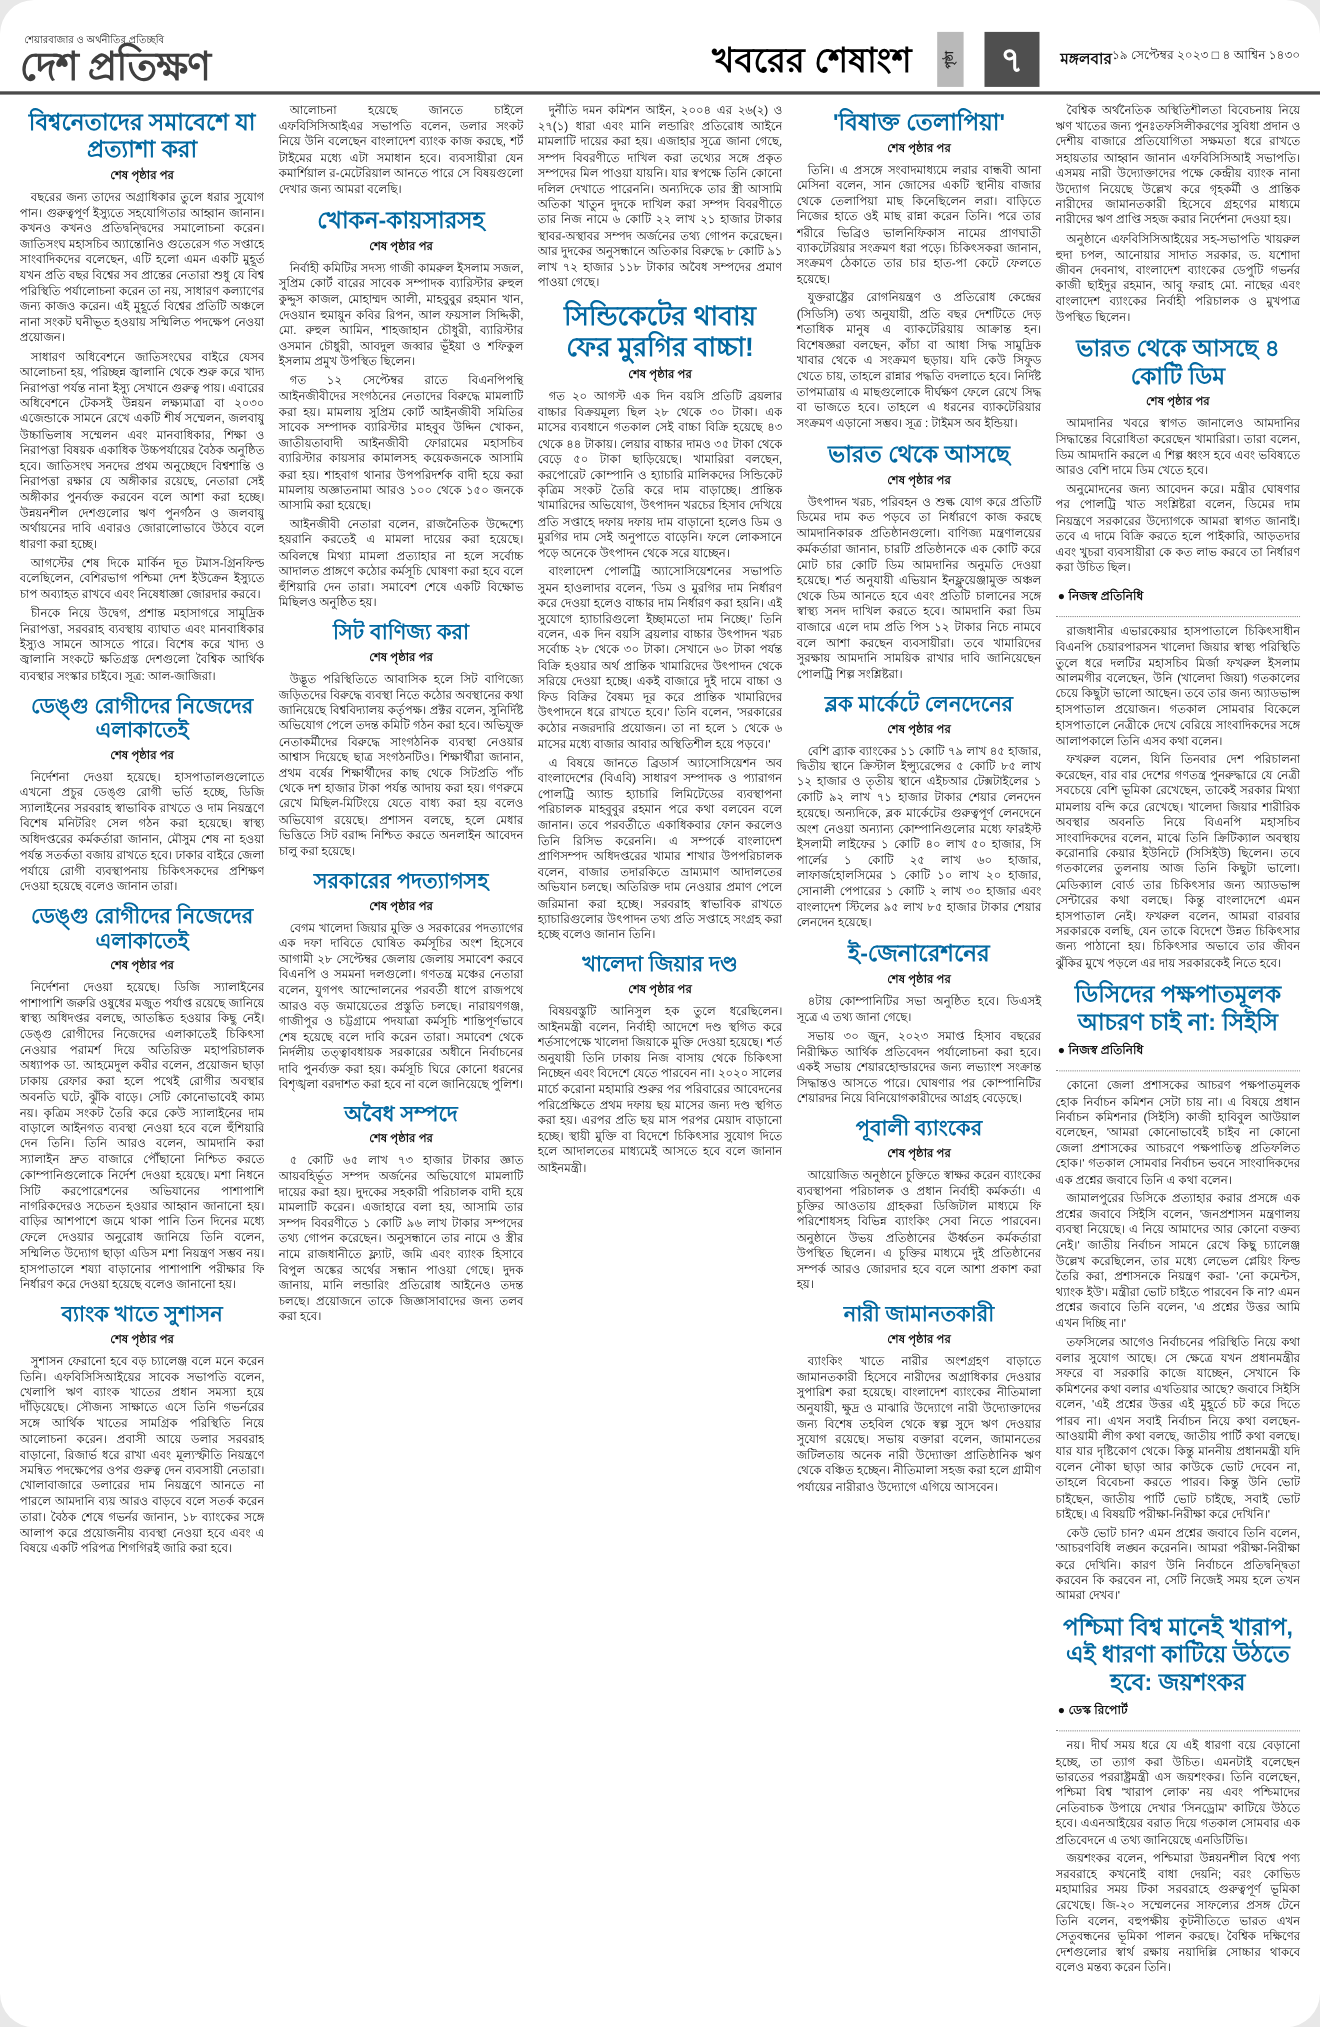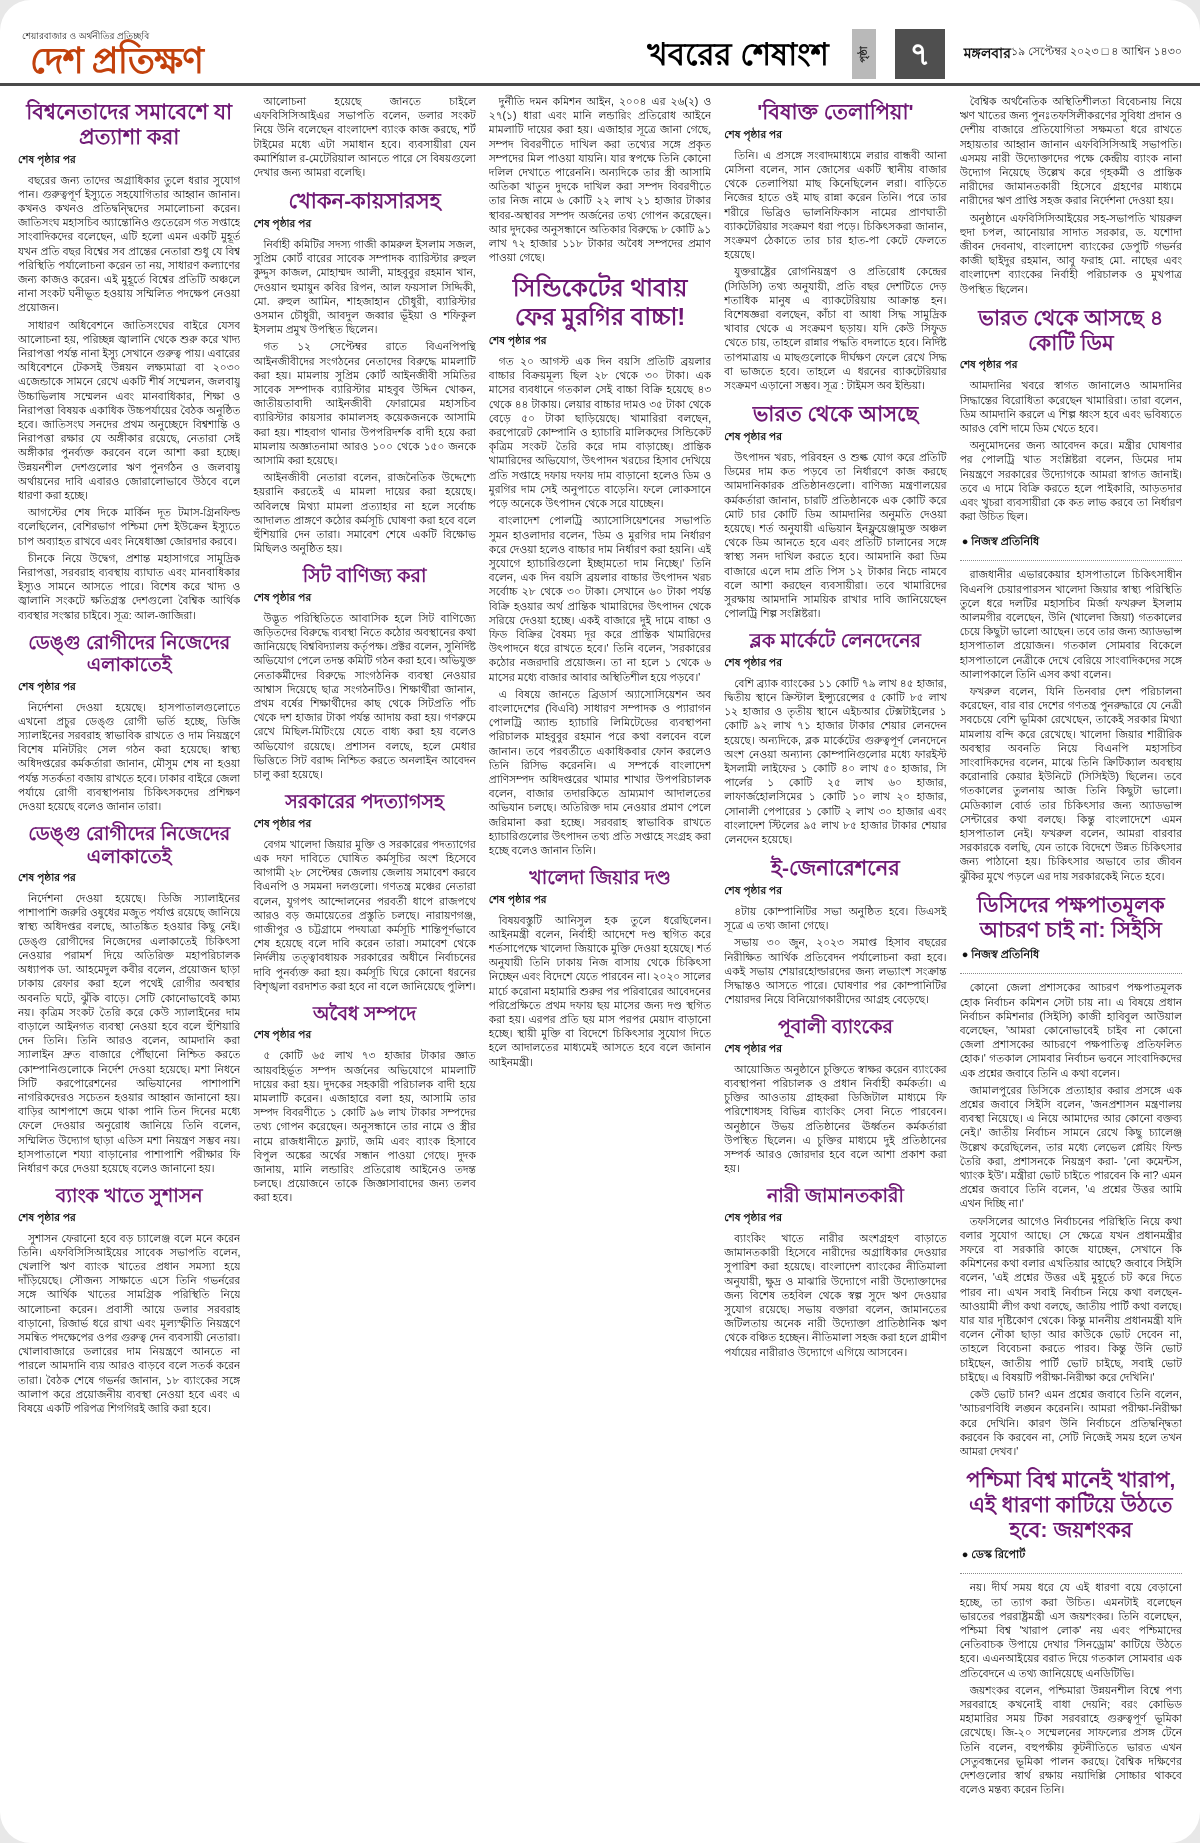"দেশ প্রতিক্ষণ" .brand .logo { color: #c2410c -> #404040; margin-left: 12px -> none }
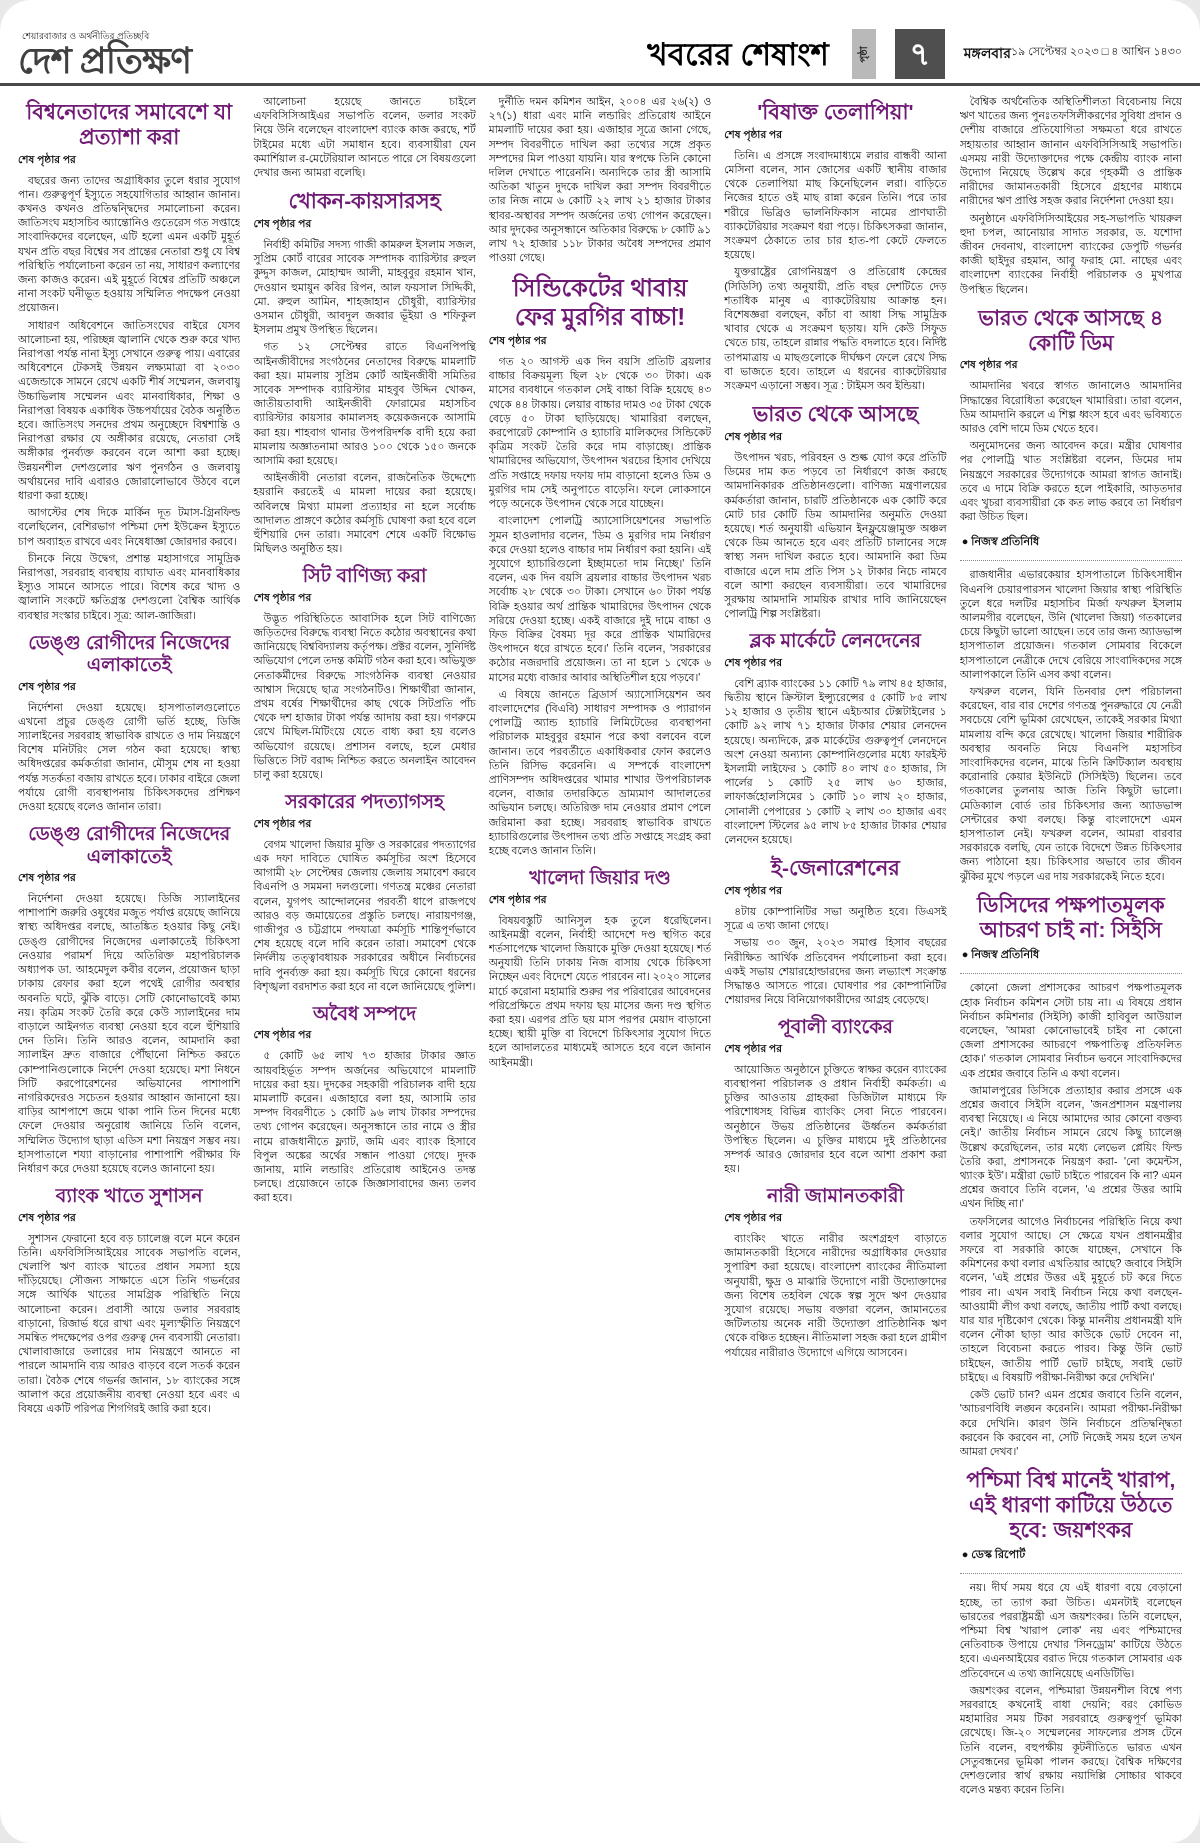"বিশ্বনেতাদের সমাবেশে যা প্রত্যাশা করা" .hl { color: #701a75 -> #0369a1 }
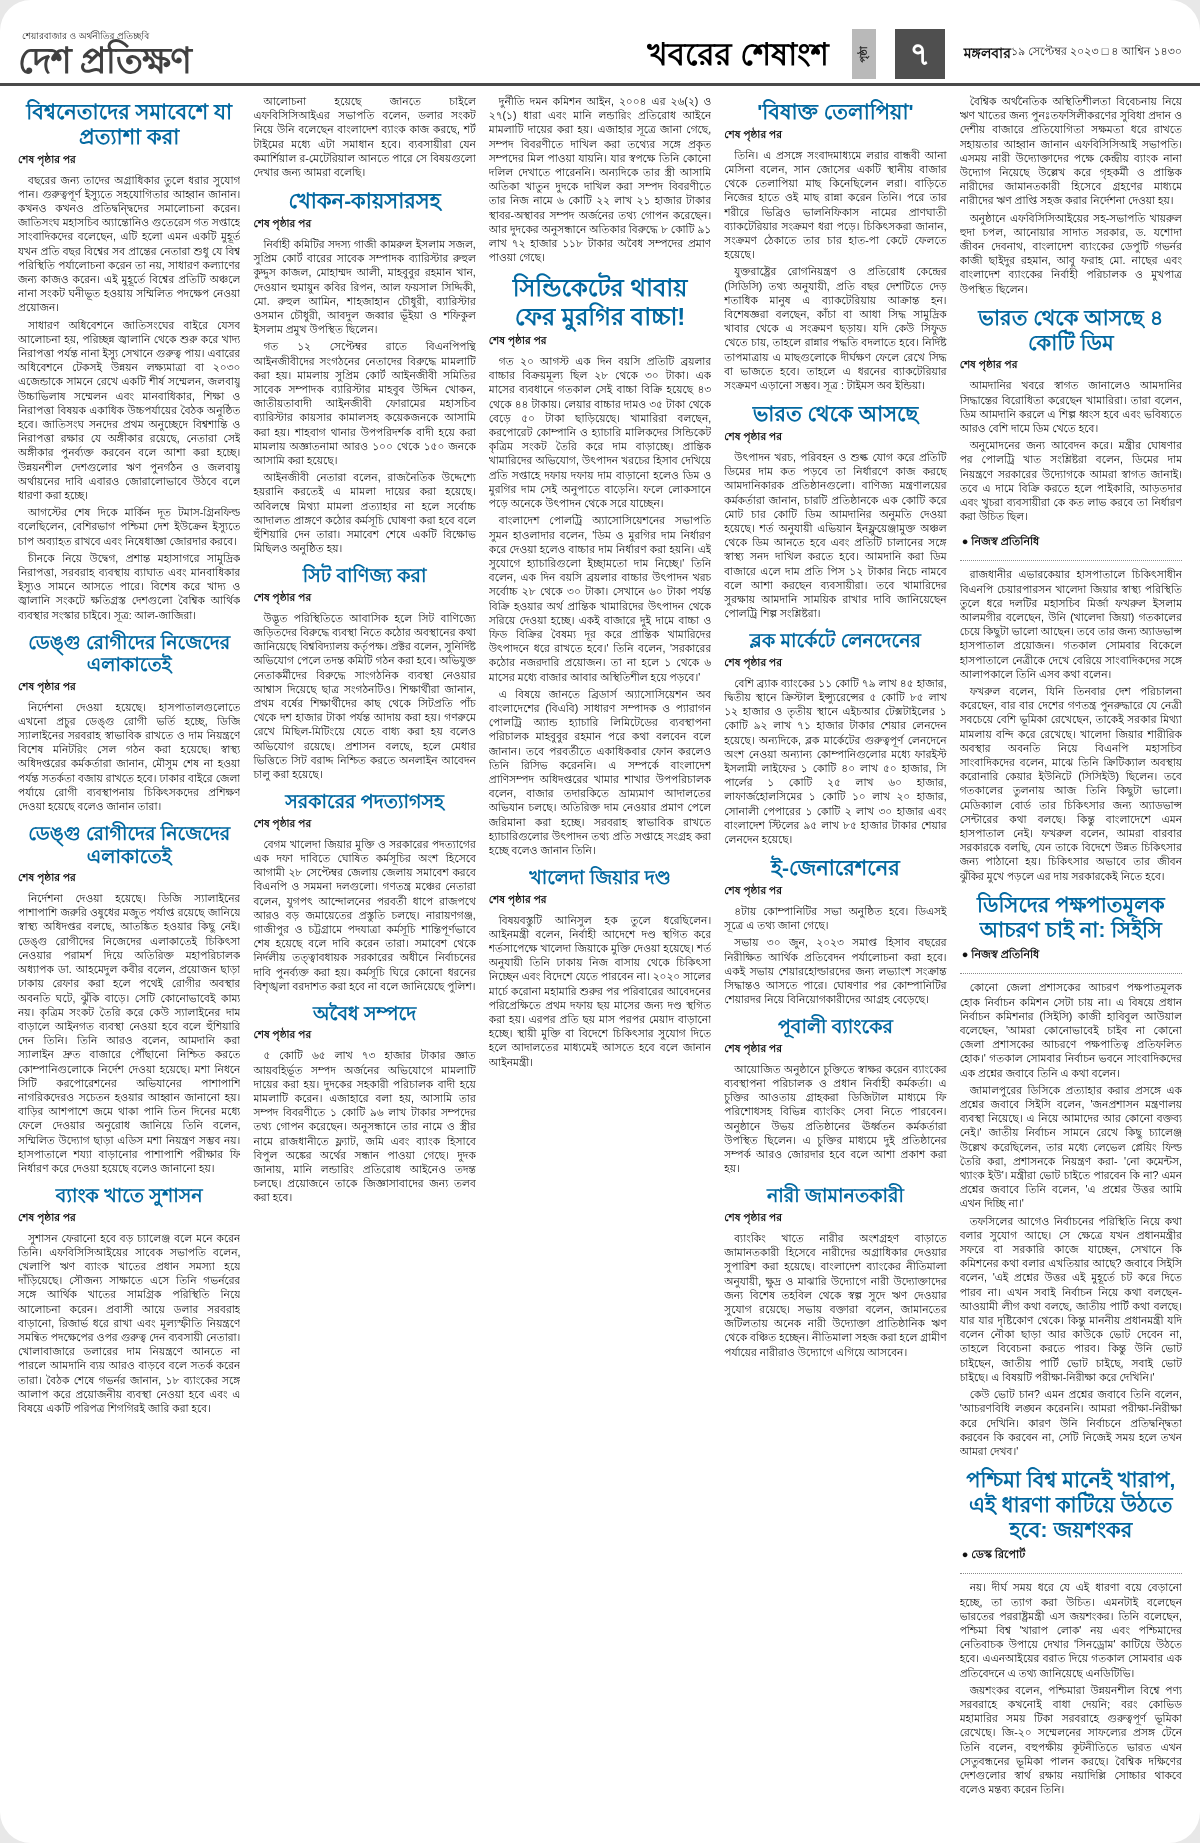"শেষ পৃষ্ঠার পর" .kicker { text-align: left -> center }
